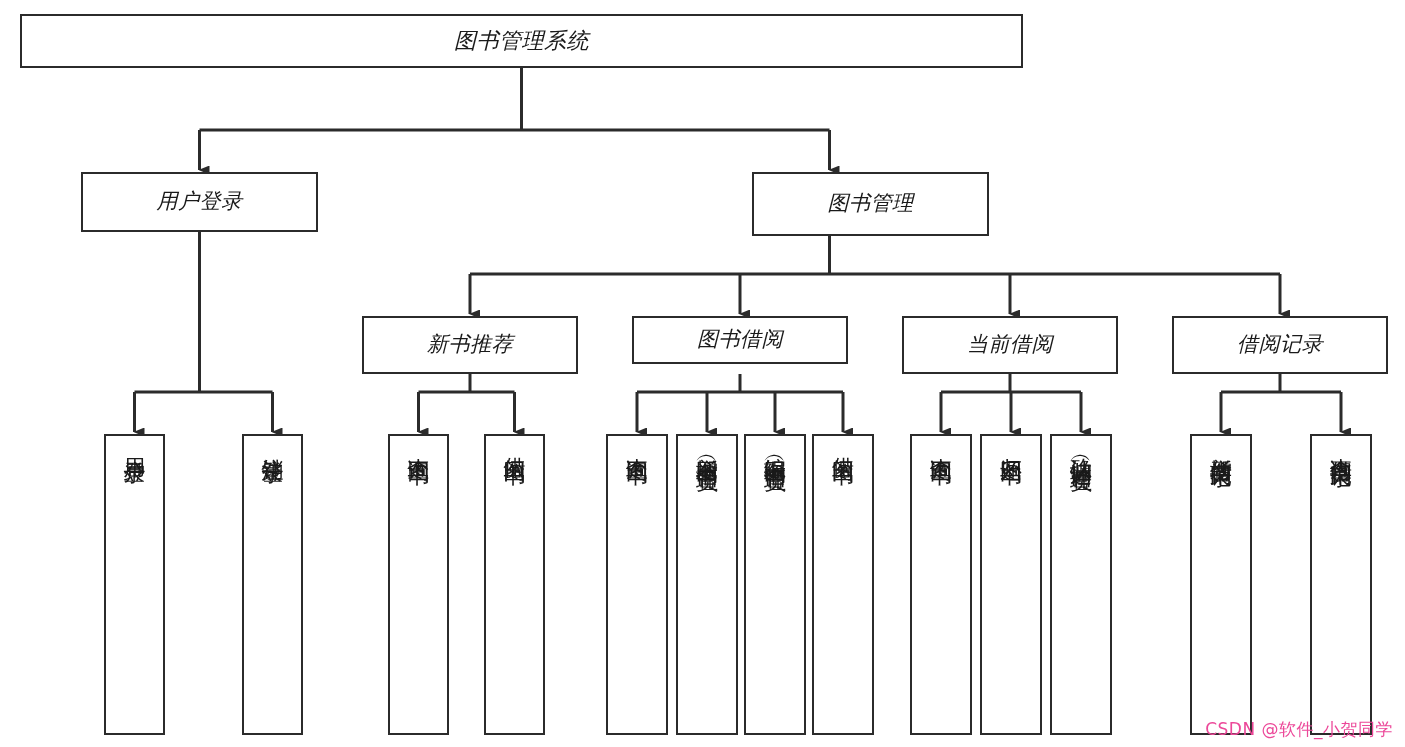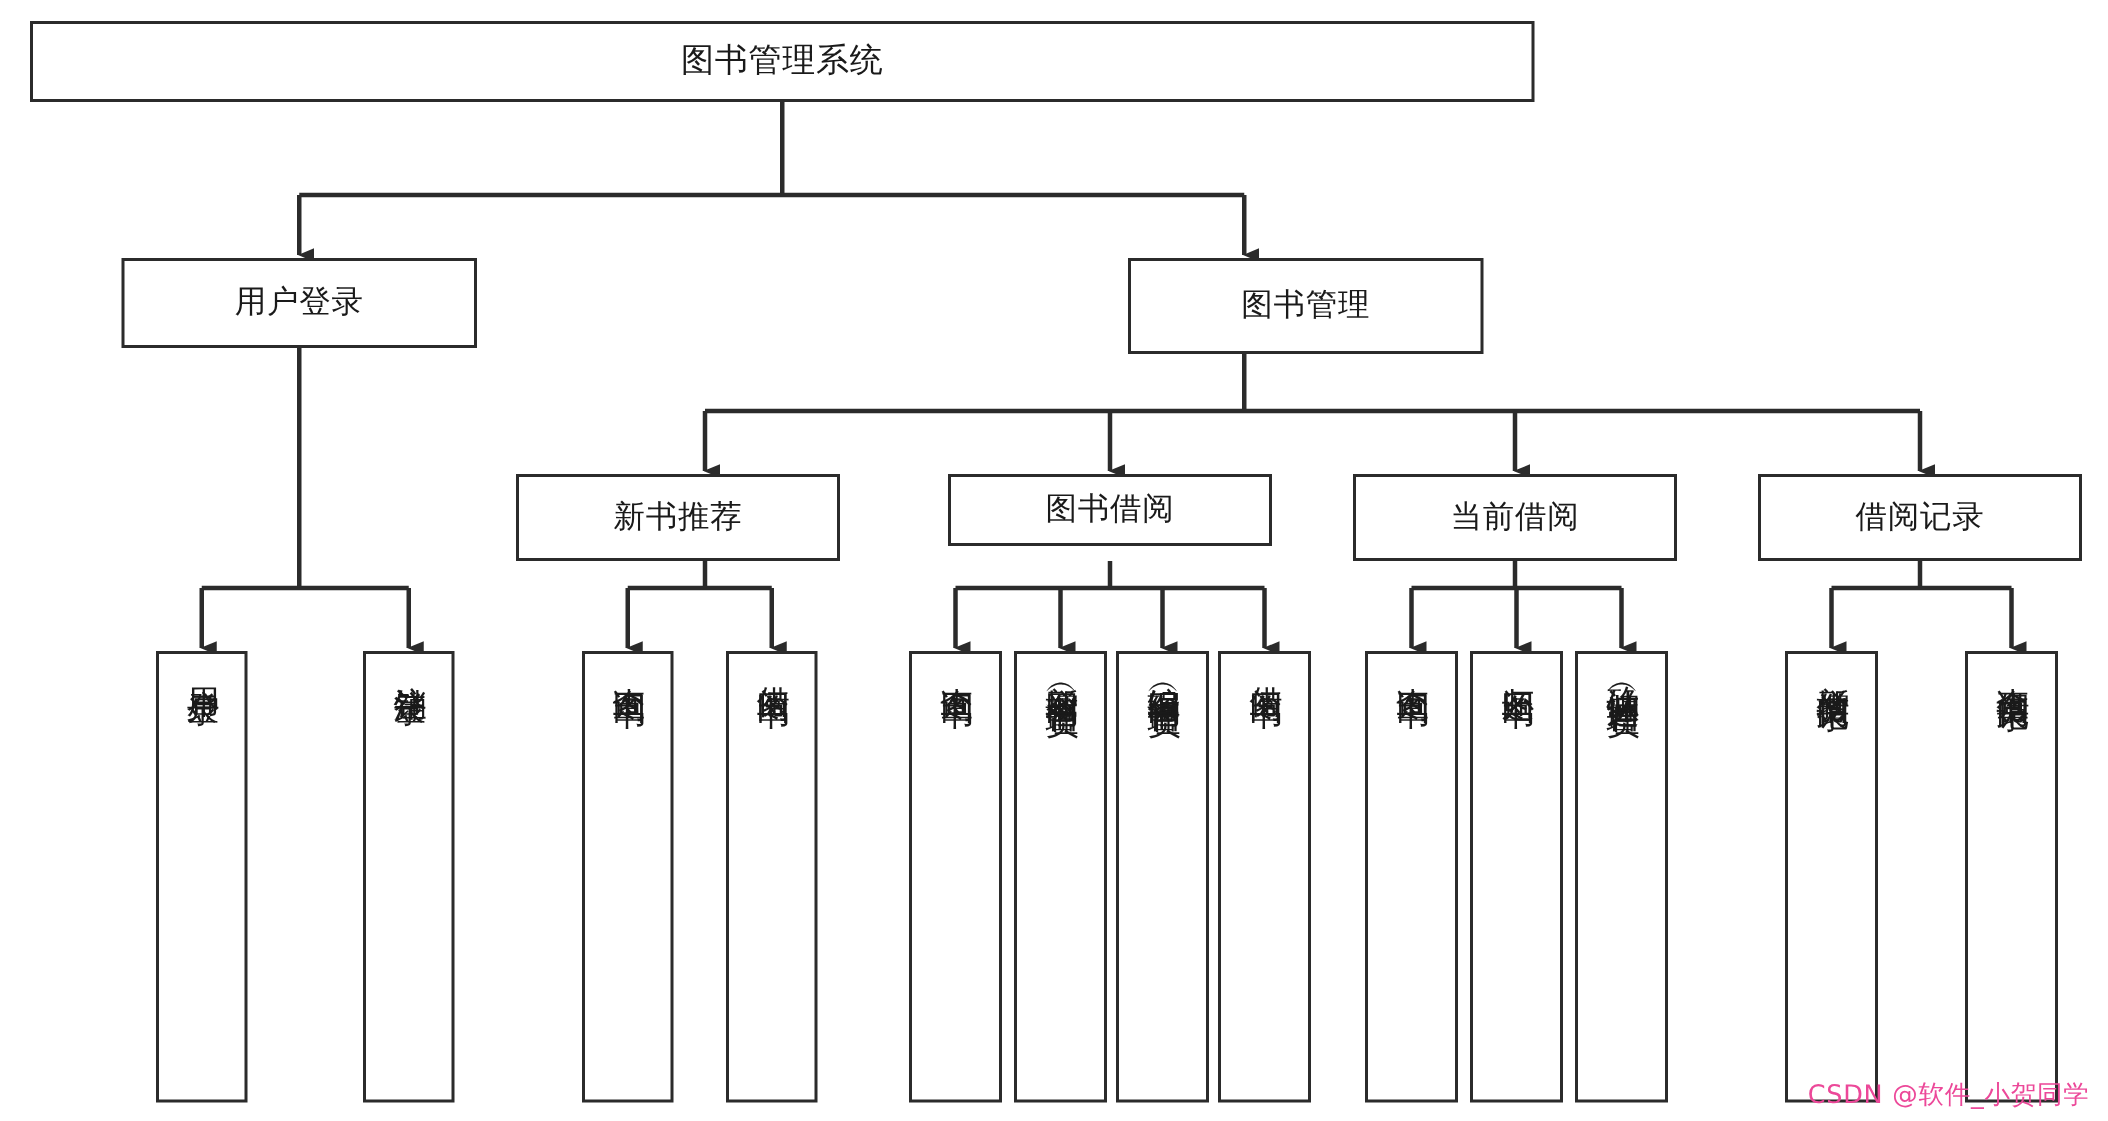"图书管理系统" .node.horizontal .node-label { font-style: none -> italic }
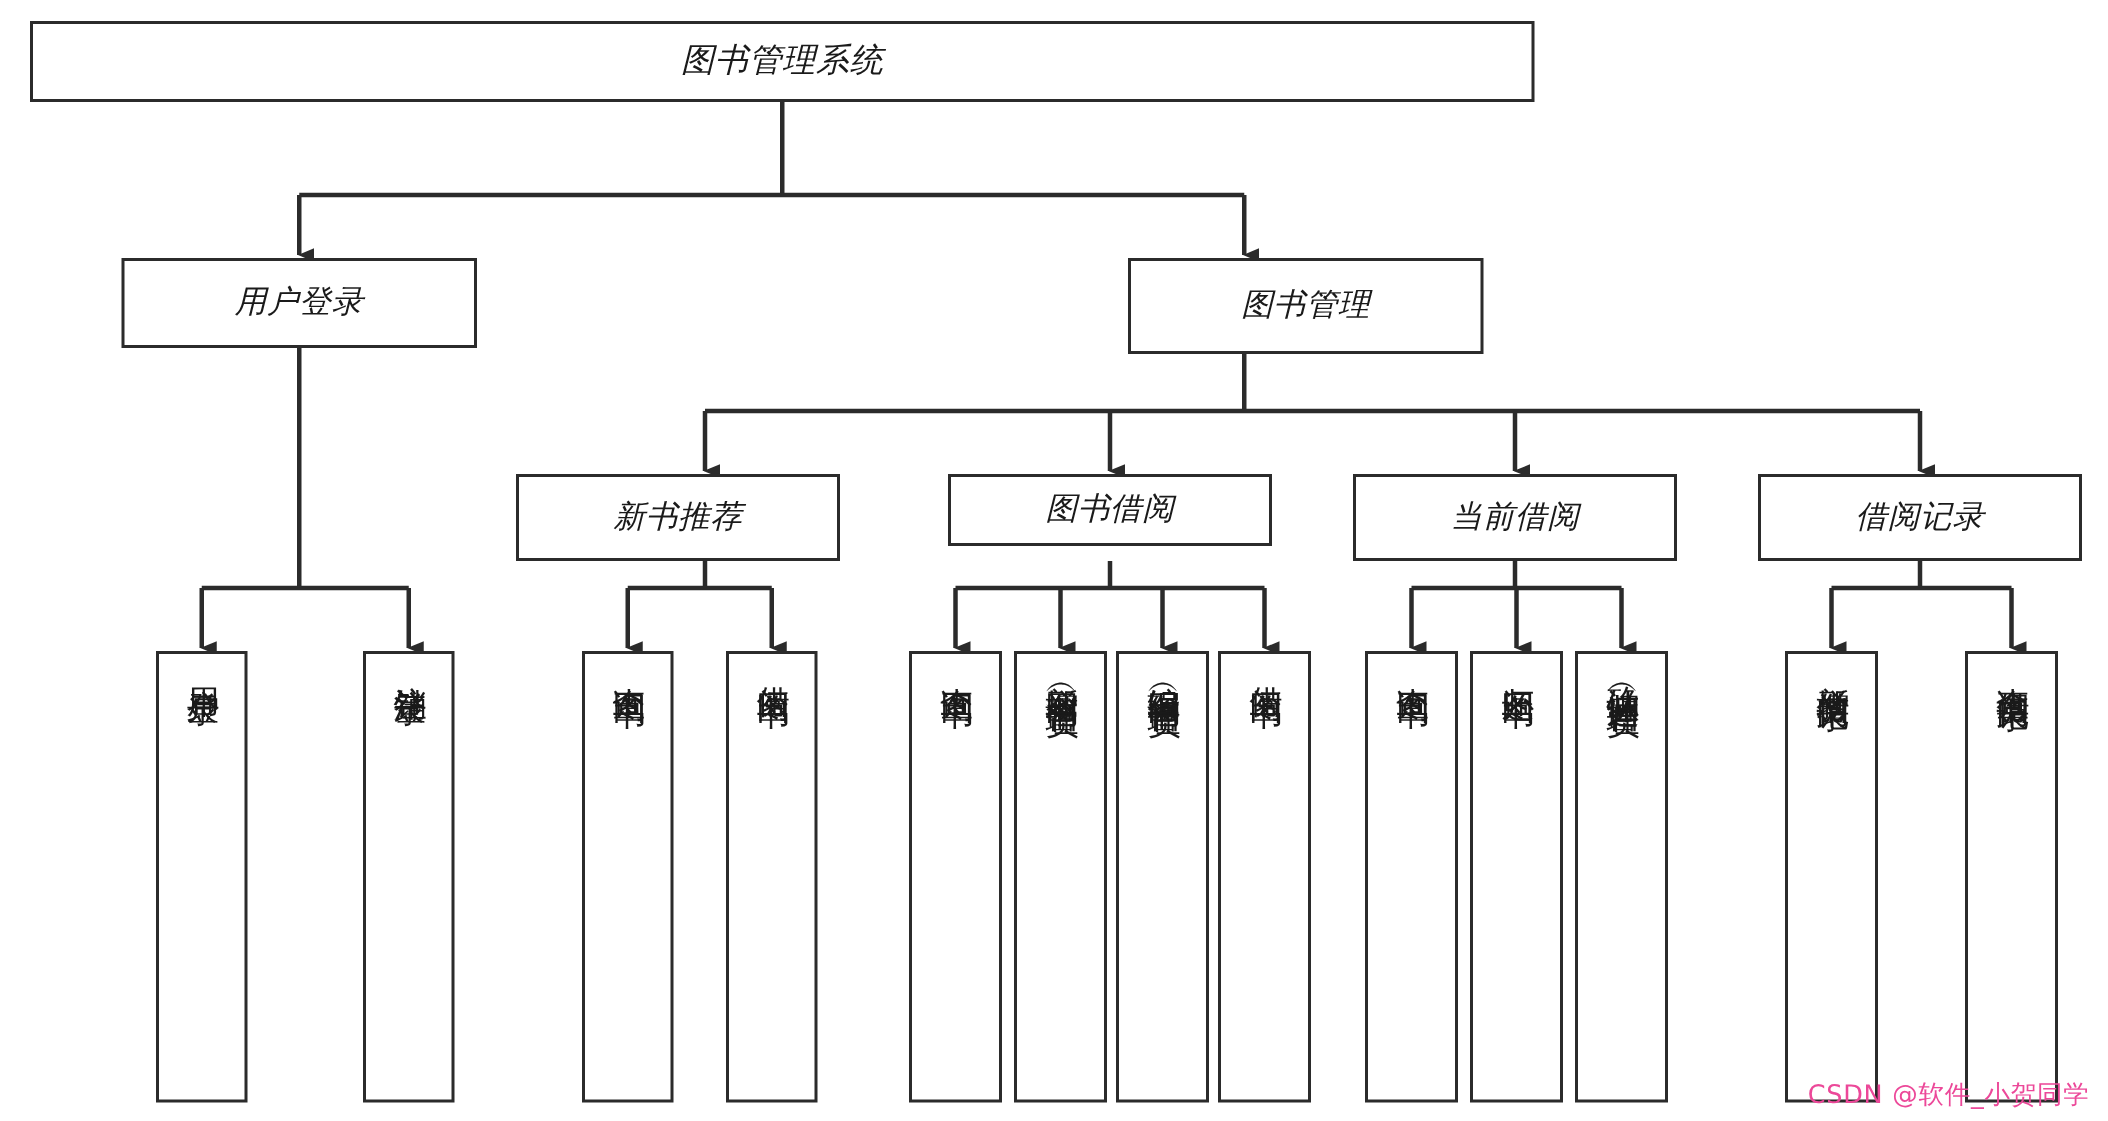"新书推荐" div.node { left: 344px -> 362px }
